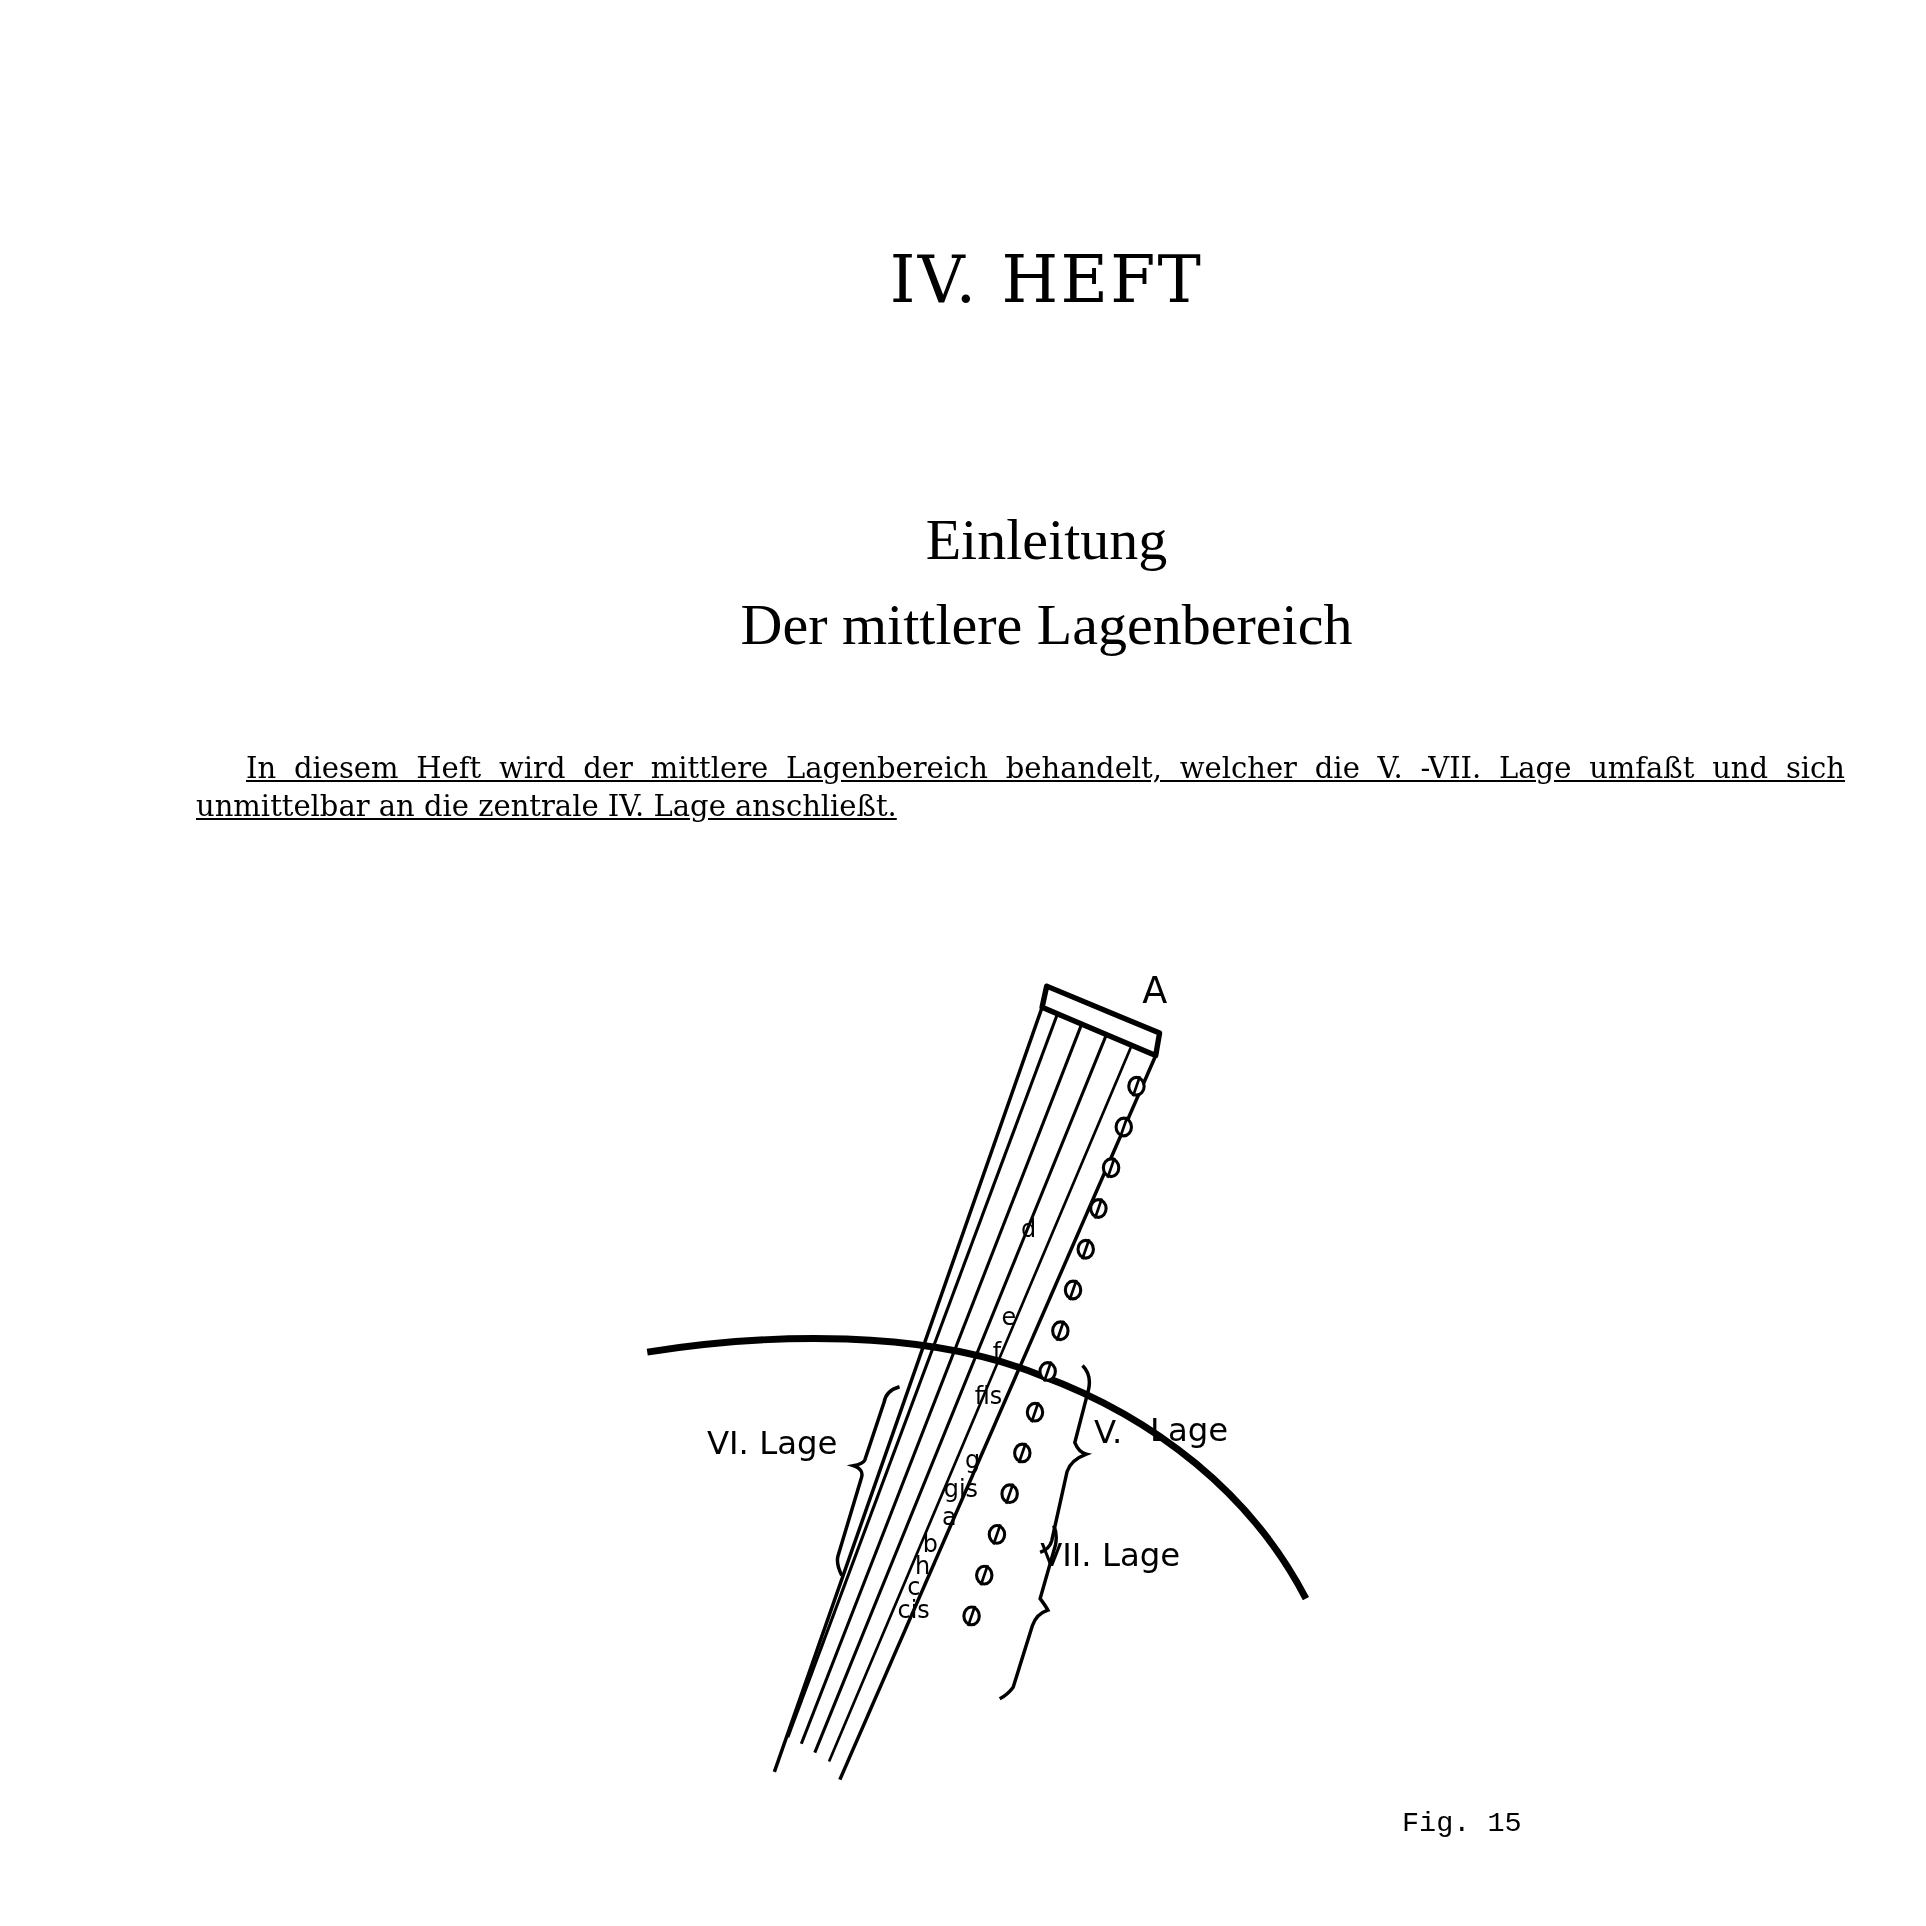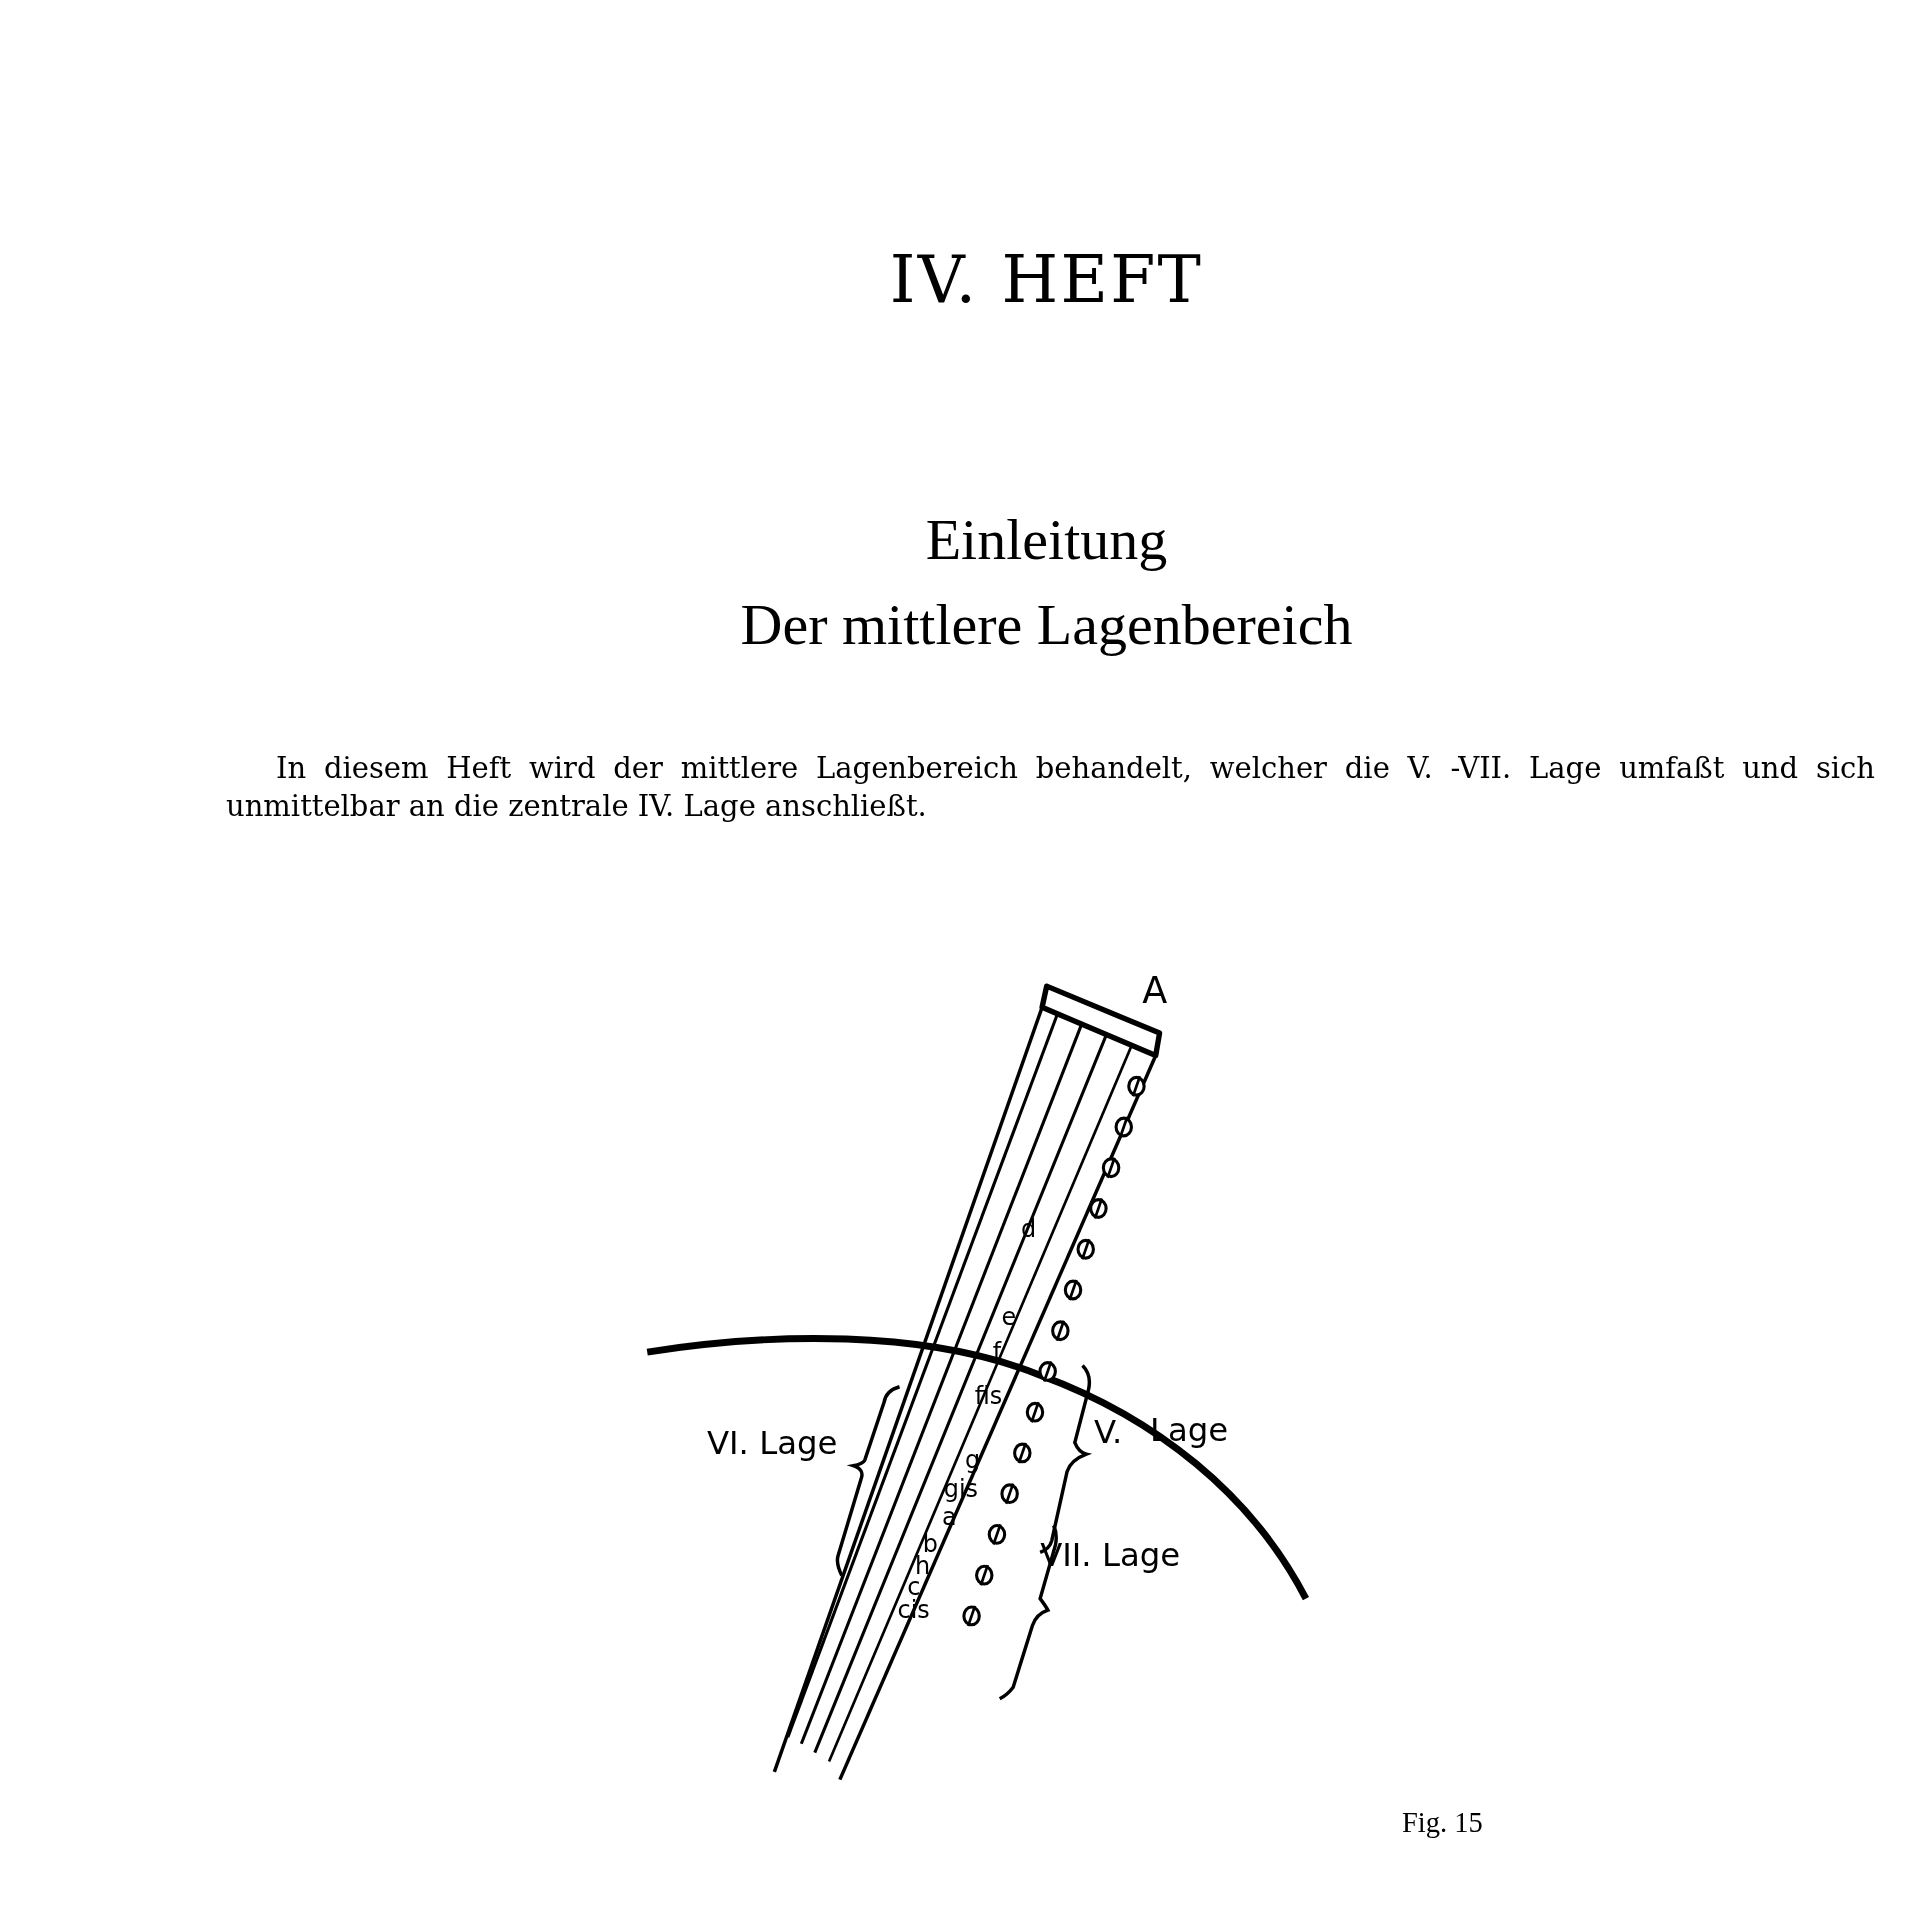"In diesem Heft wird der" #para-intro { left: 226px -> 196px; text-decoration: none -> underline }
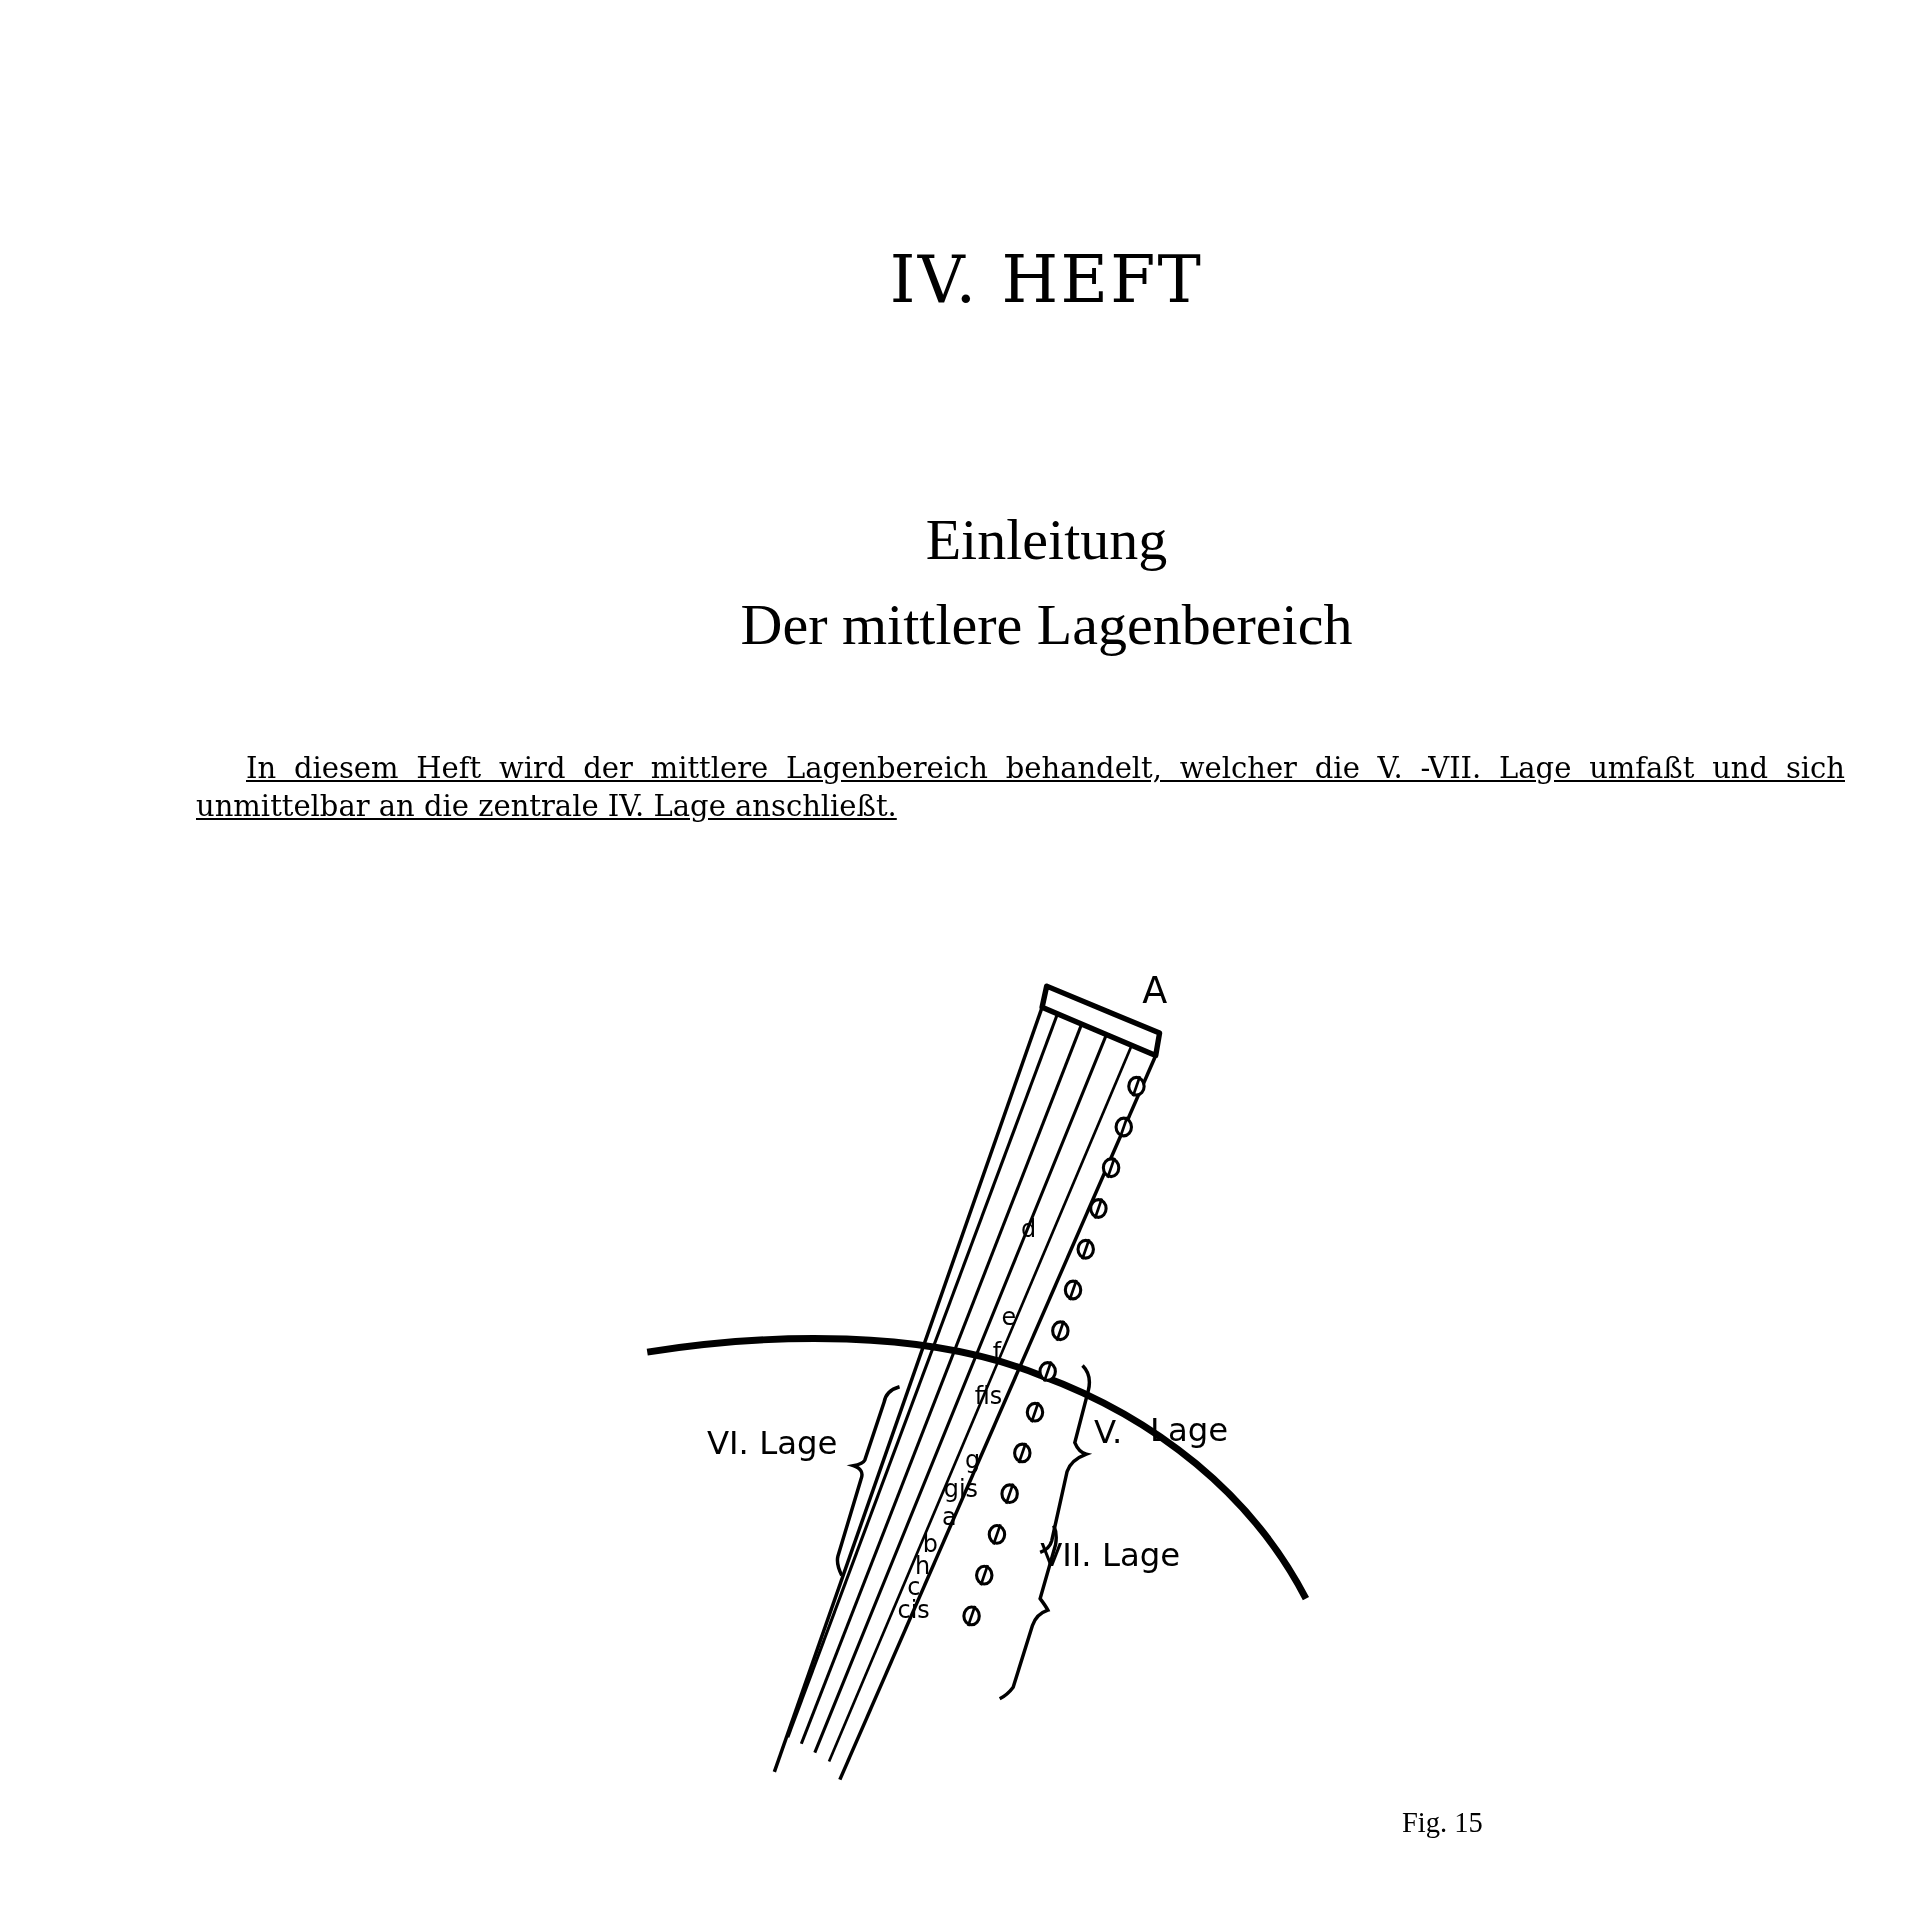"Fig. 15" #fig-caption { font-family: Liberation Serif, serif -> Liberation Mono, monospace }
